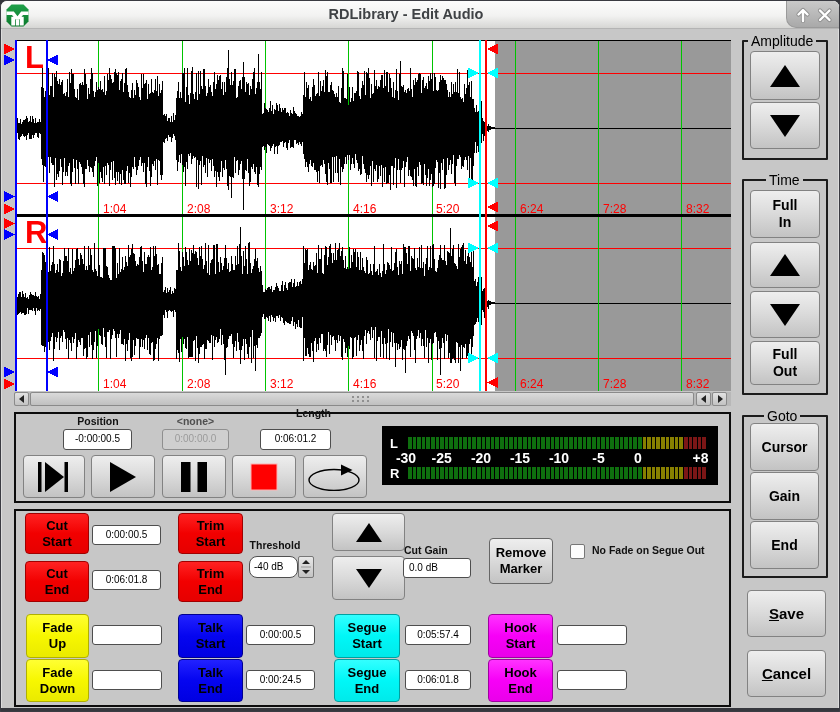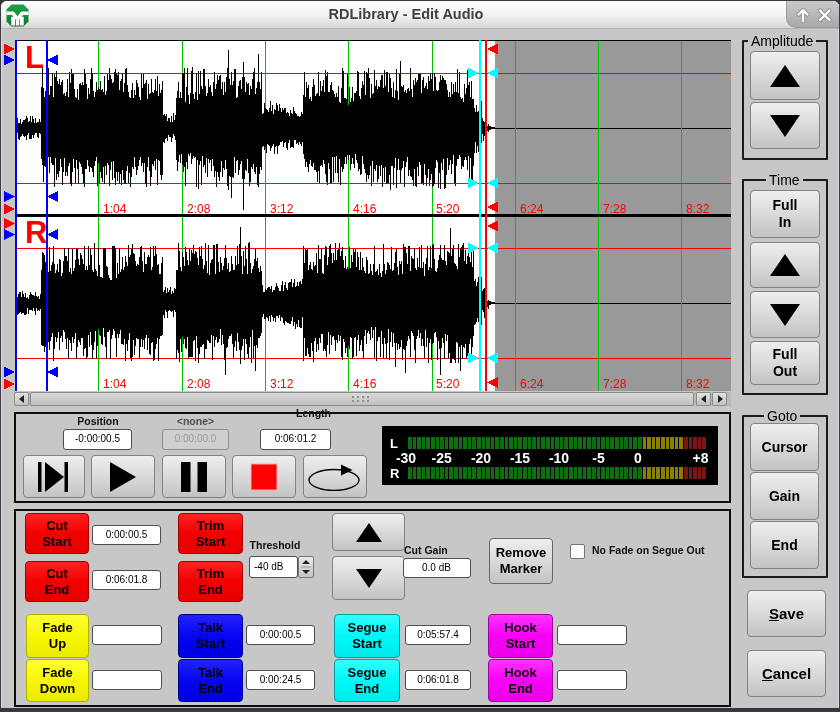"-40 dB" div.fld { border-radius: 3px -> 8px }
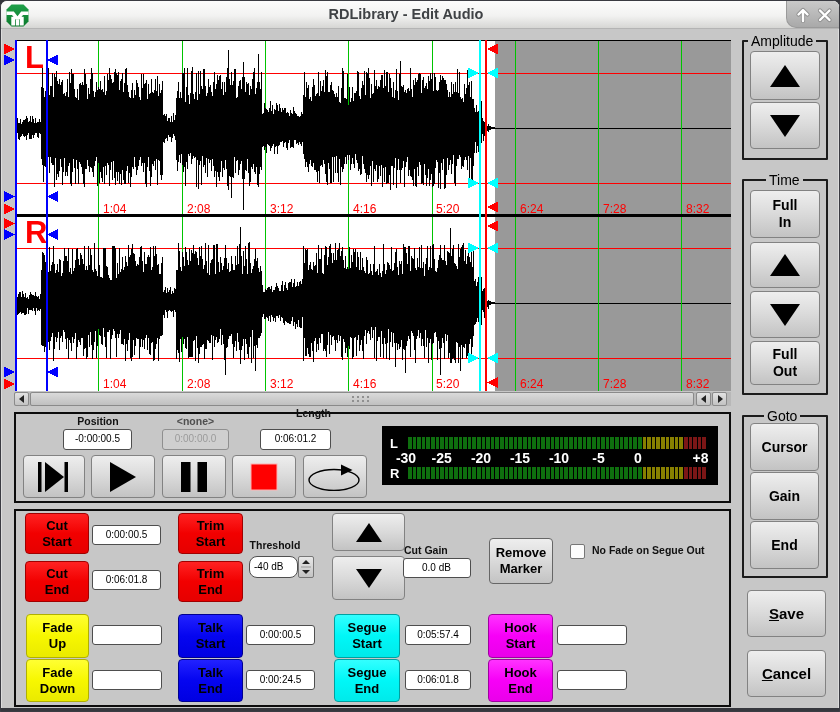"0.0 dB" div.fld { padding-left: 18px -> 5px }
